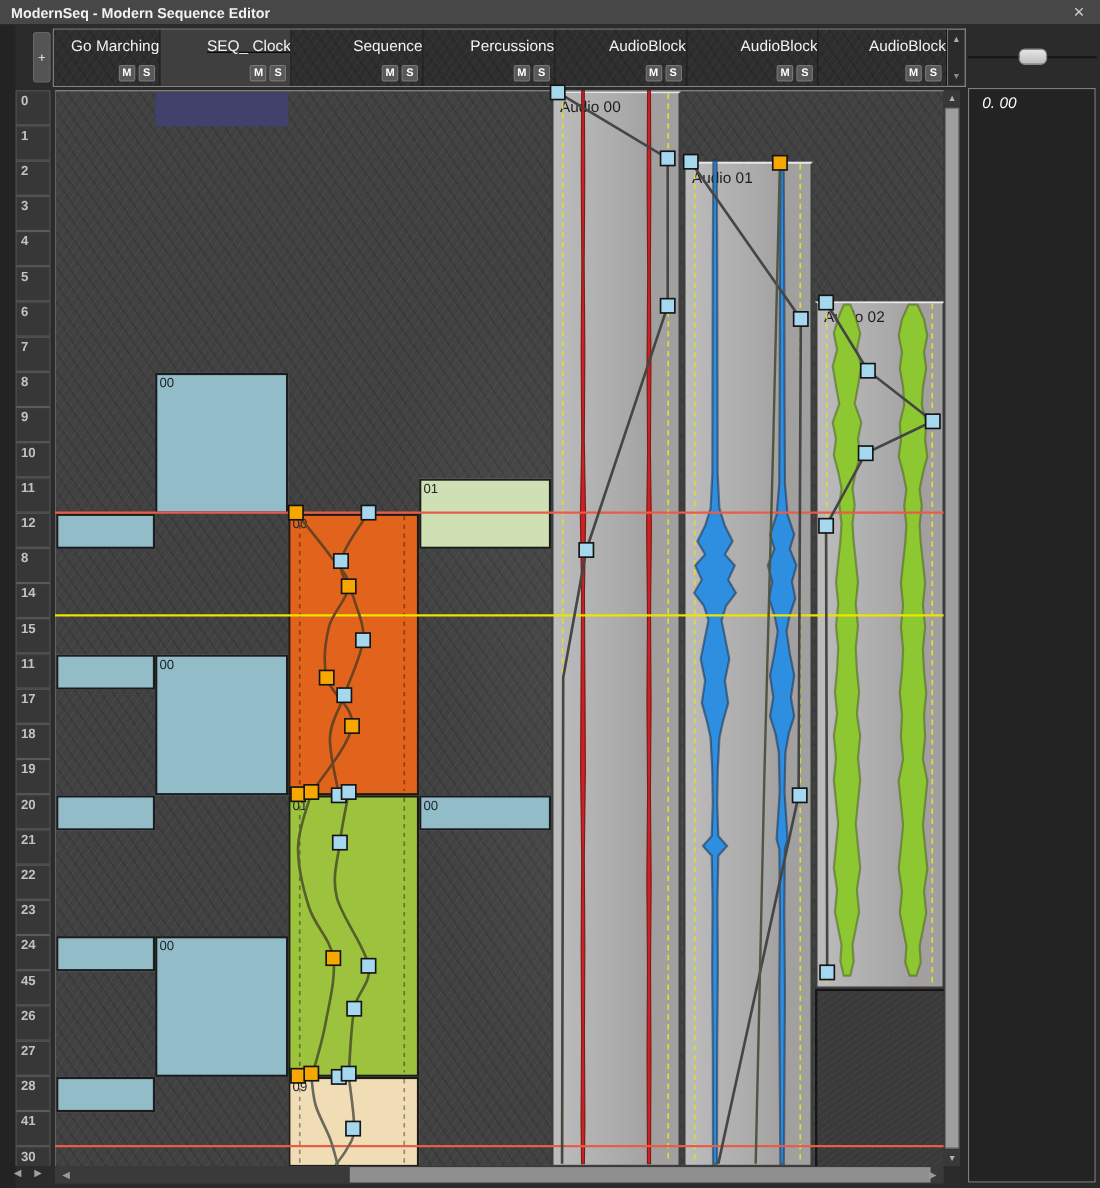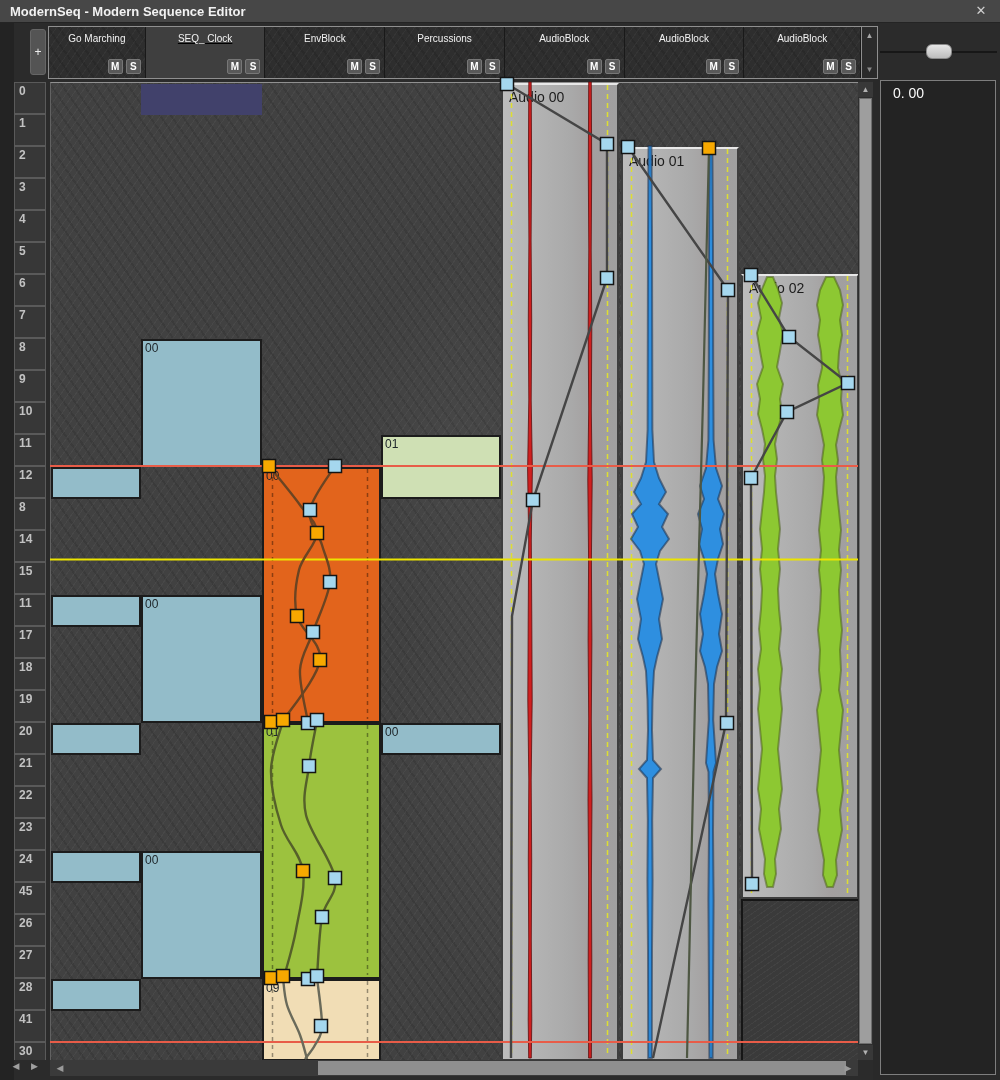"Go Marching" .tname { font-size: 10px -> 14px; text-align: center -> right }
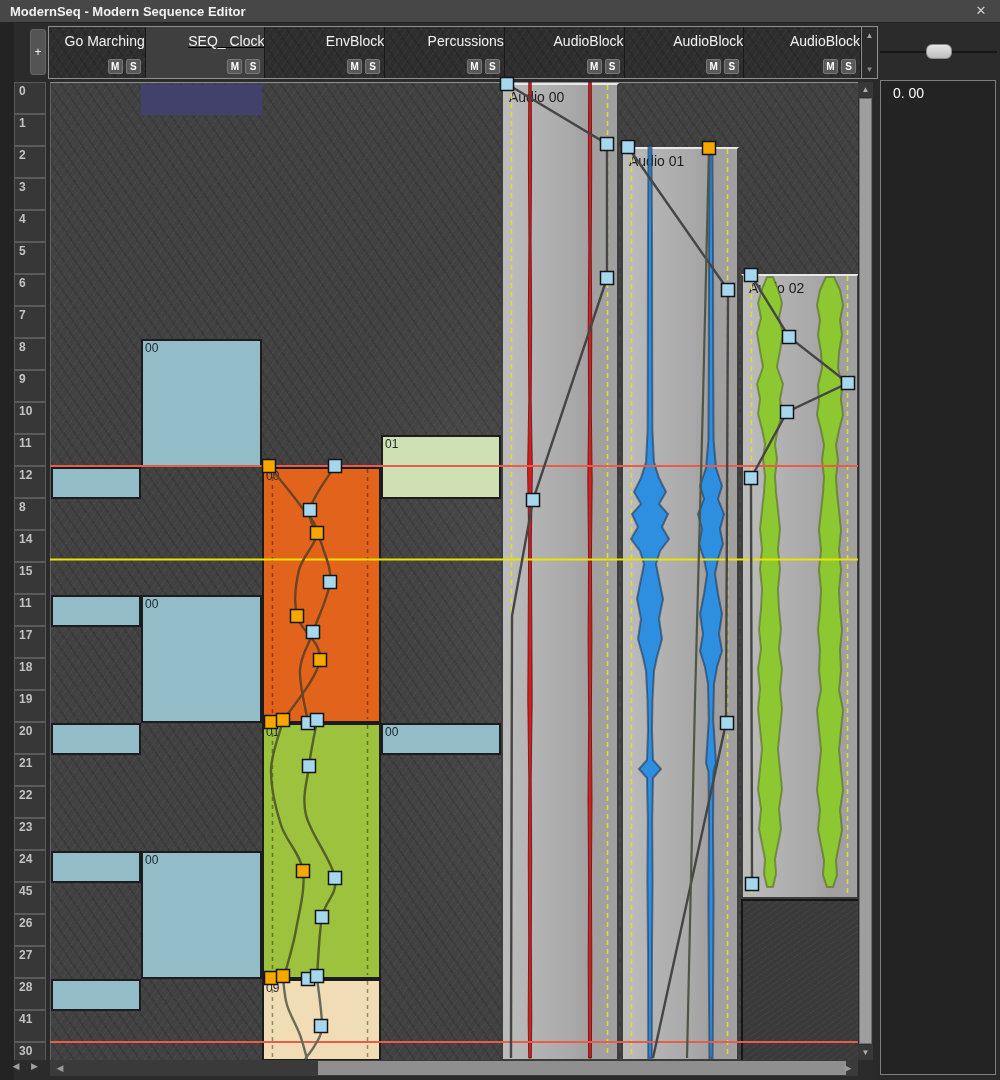"EnvBlock" div.tname { text: EnvBlock -> Sequence }
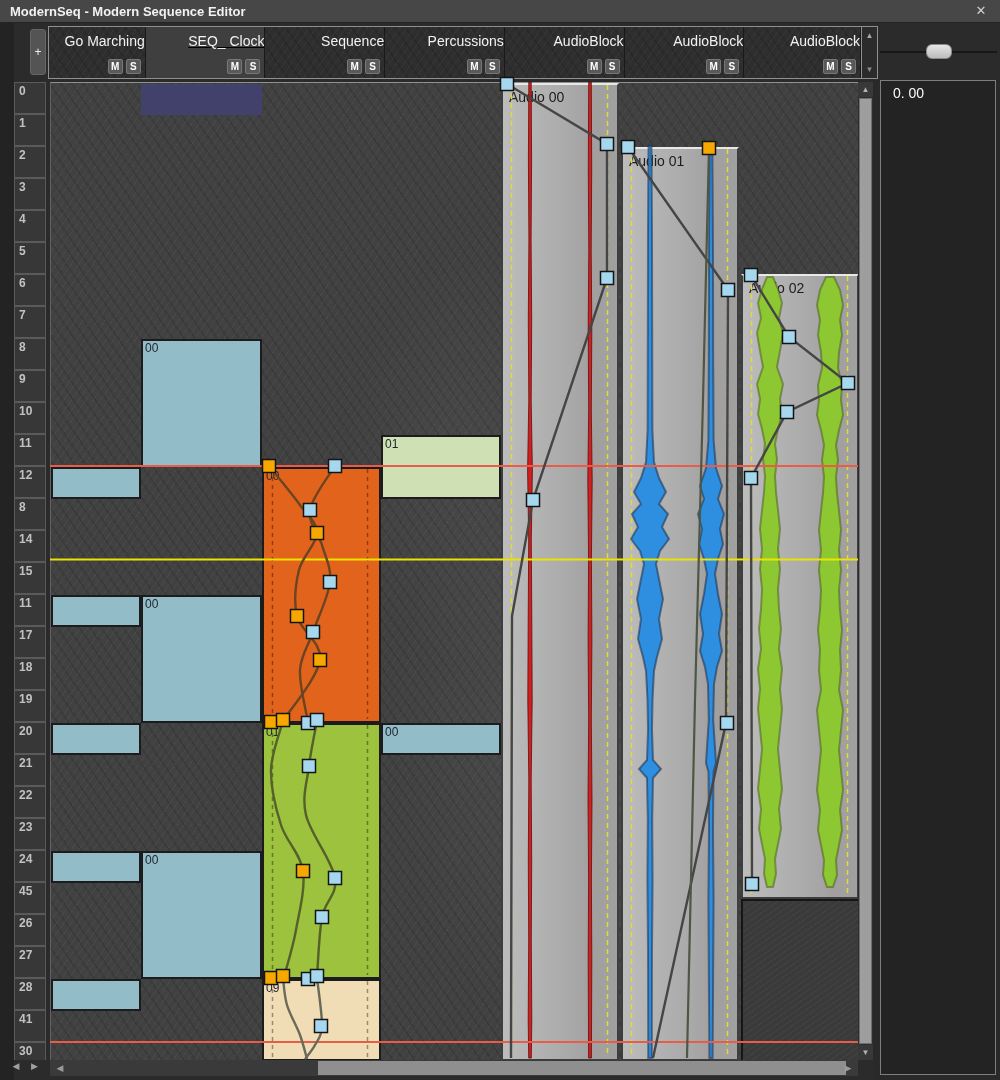"0. 00" #valuebox .v { font-style: none -> italic }
